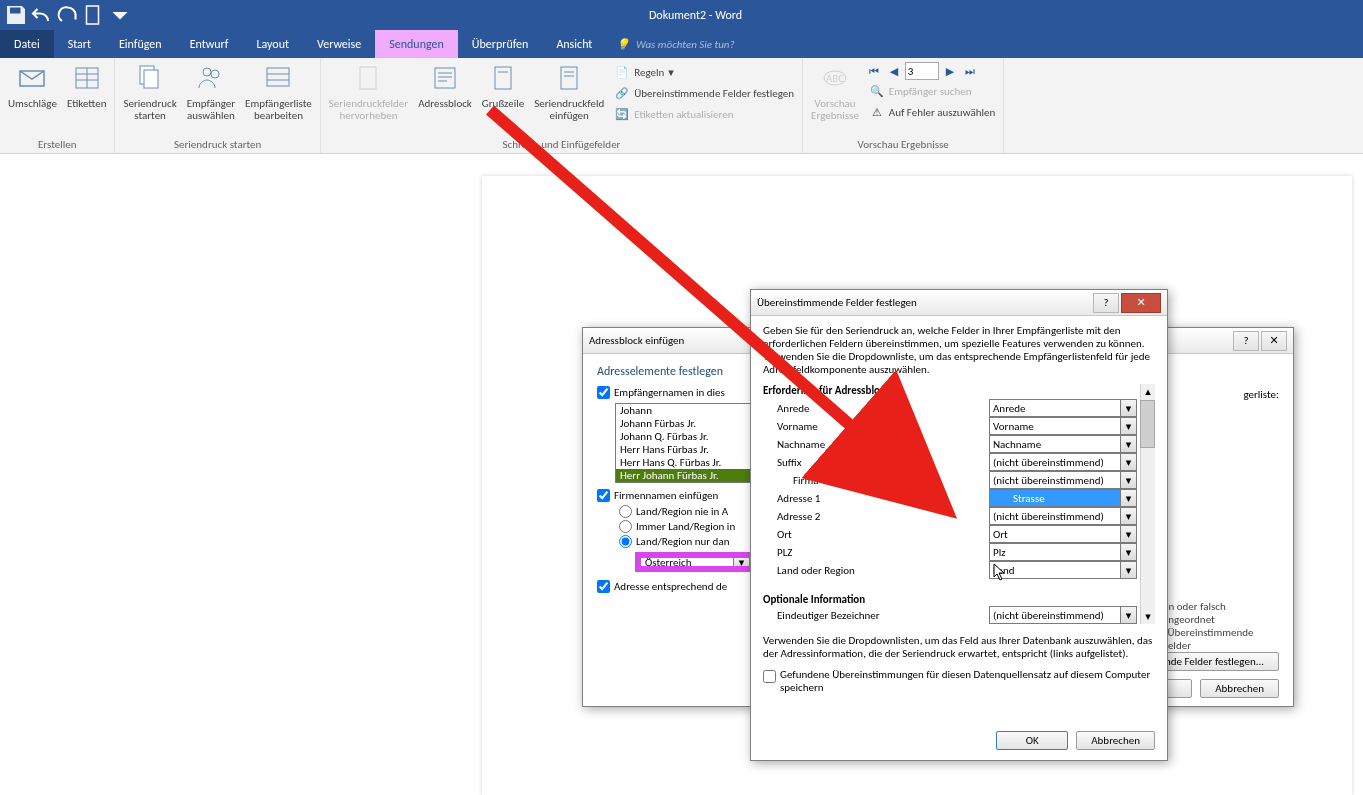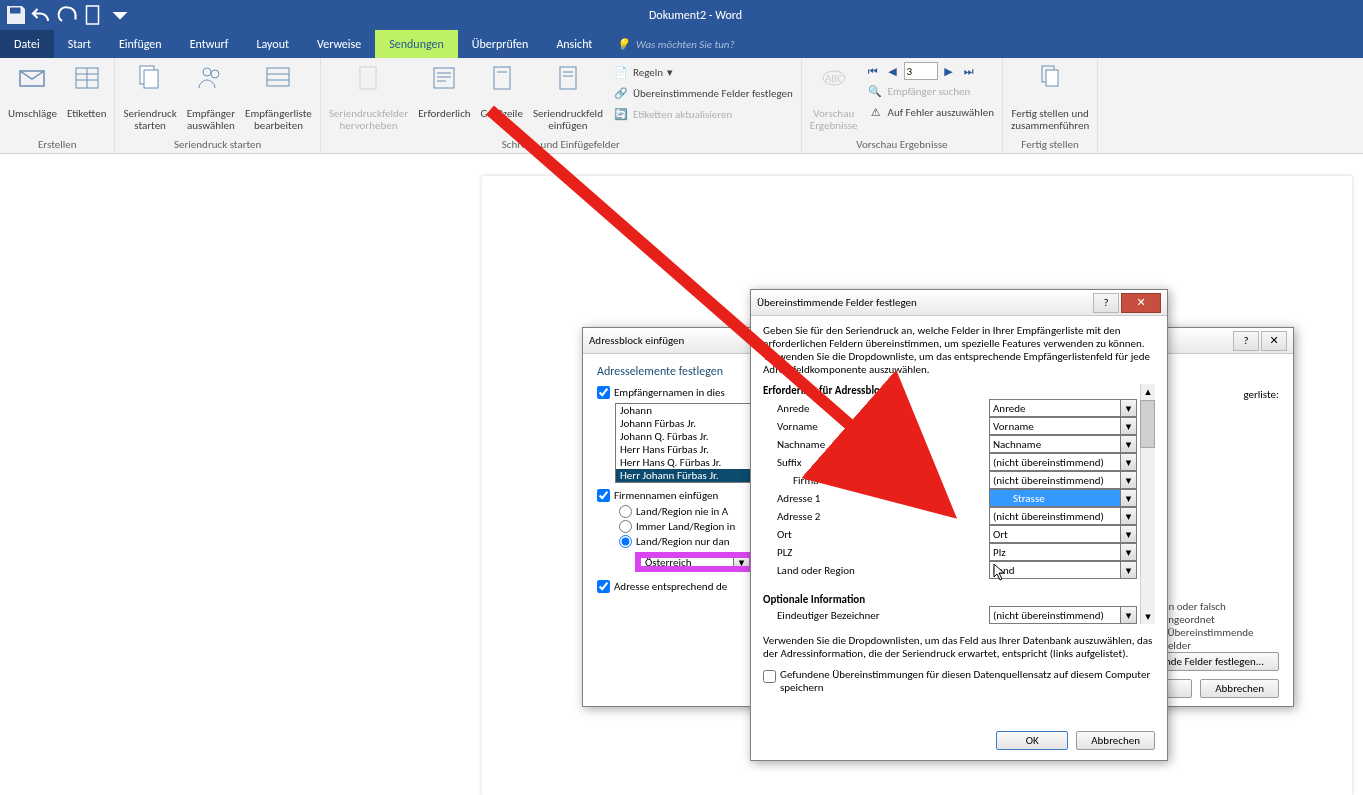"Sendungen" .tab.active { background: #bef264 -> #f0abfc }
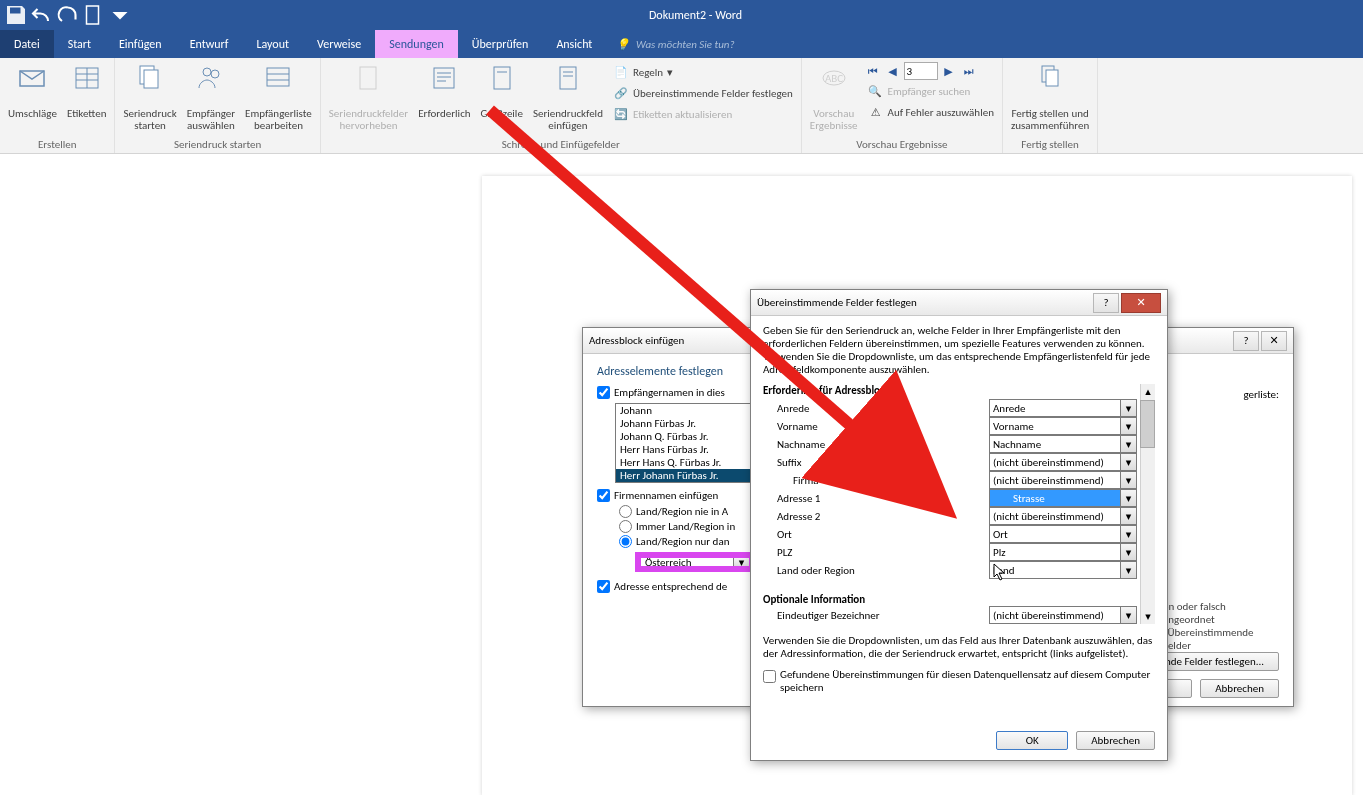"ABC" .rbtn { gap: 14px -> 4px }
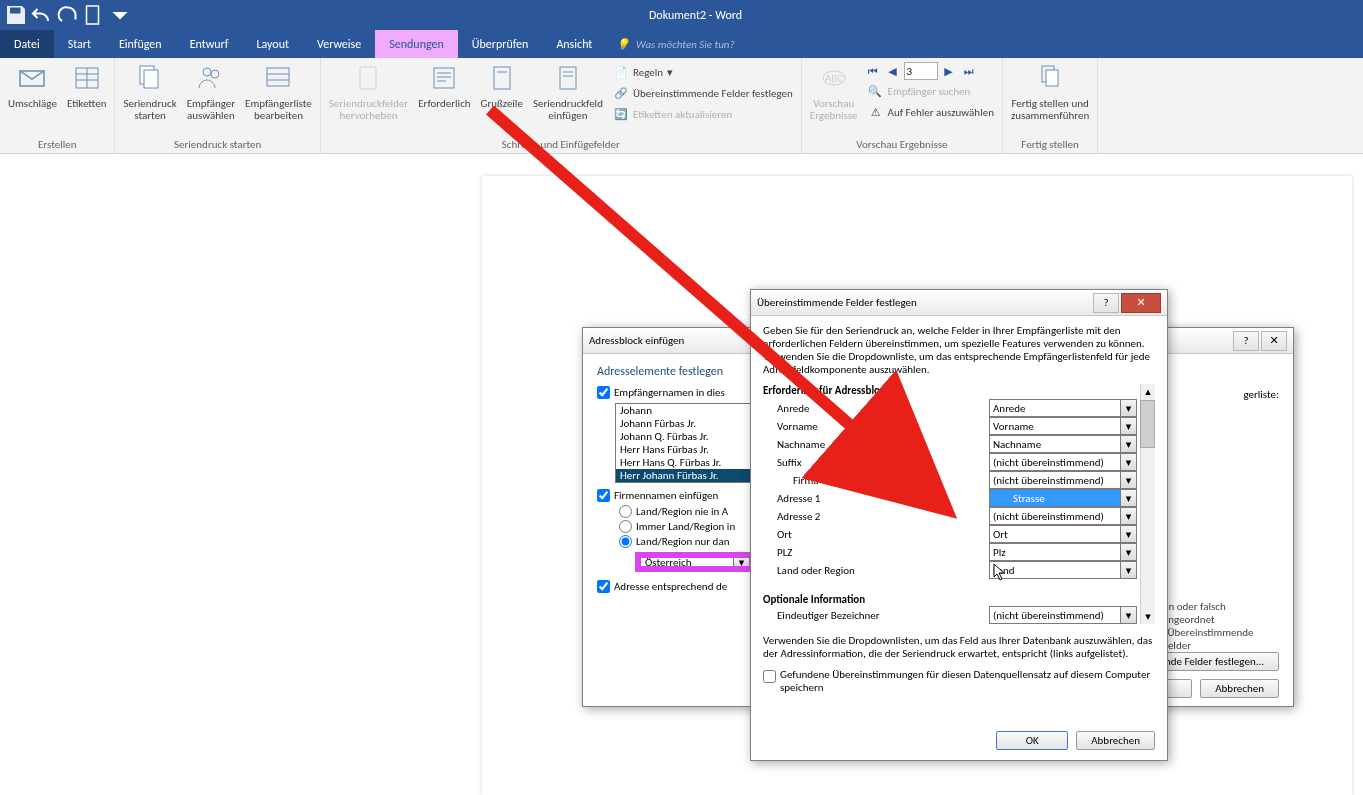"Erforderlich" div.rlabel { text: Erforderlich -> Adressblock }
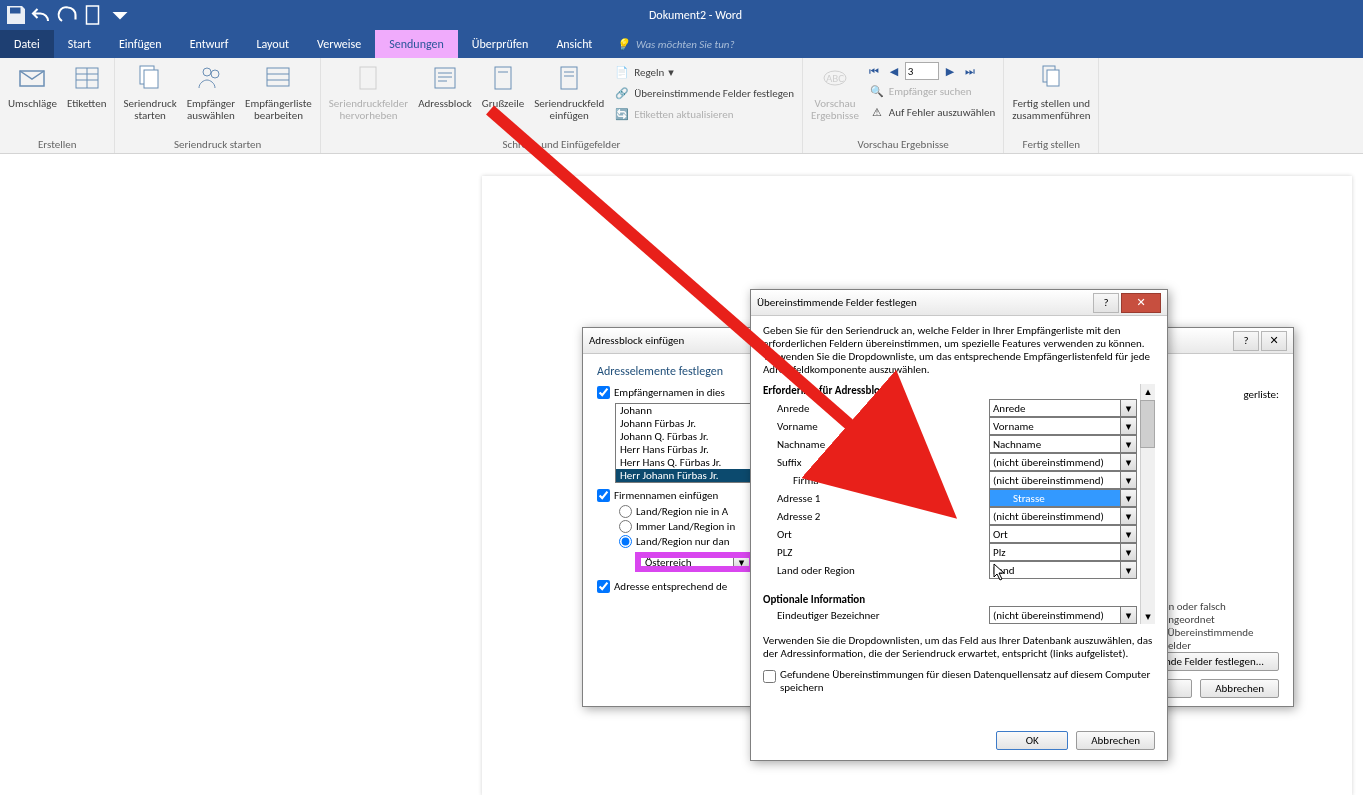"Fertig stellen und" div.group { html: <div> <div> <div> <div> <svg> <rect></rect> <rect></rect> </svg> </div> <div>Fertig stellen und zusammenführen</div> </div> </div> <div>Fertig stellen</div> </div> -> none }
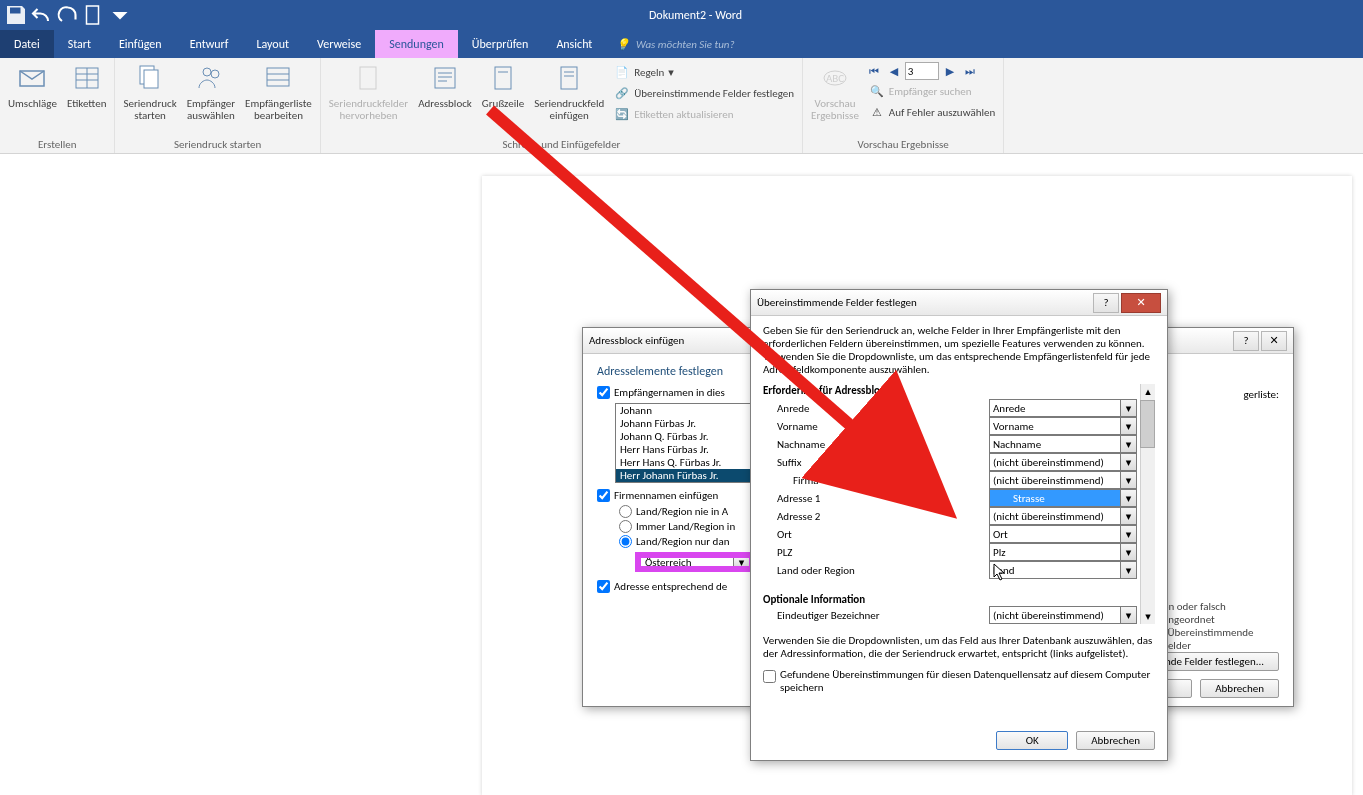"Herr Johann Fürbas Jr." .listbox .li.sel { background: #0c4a6e -> #4d7c0f }
